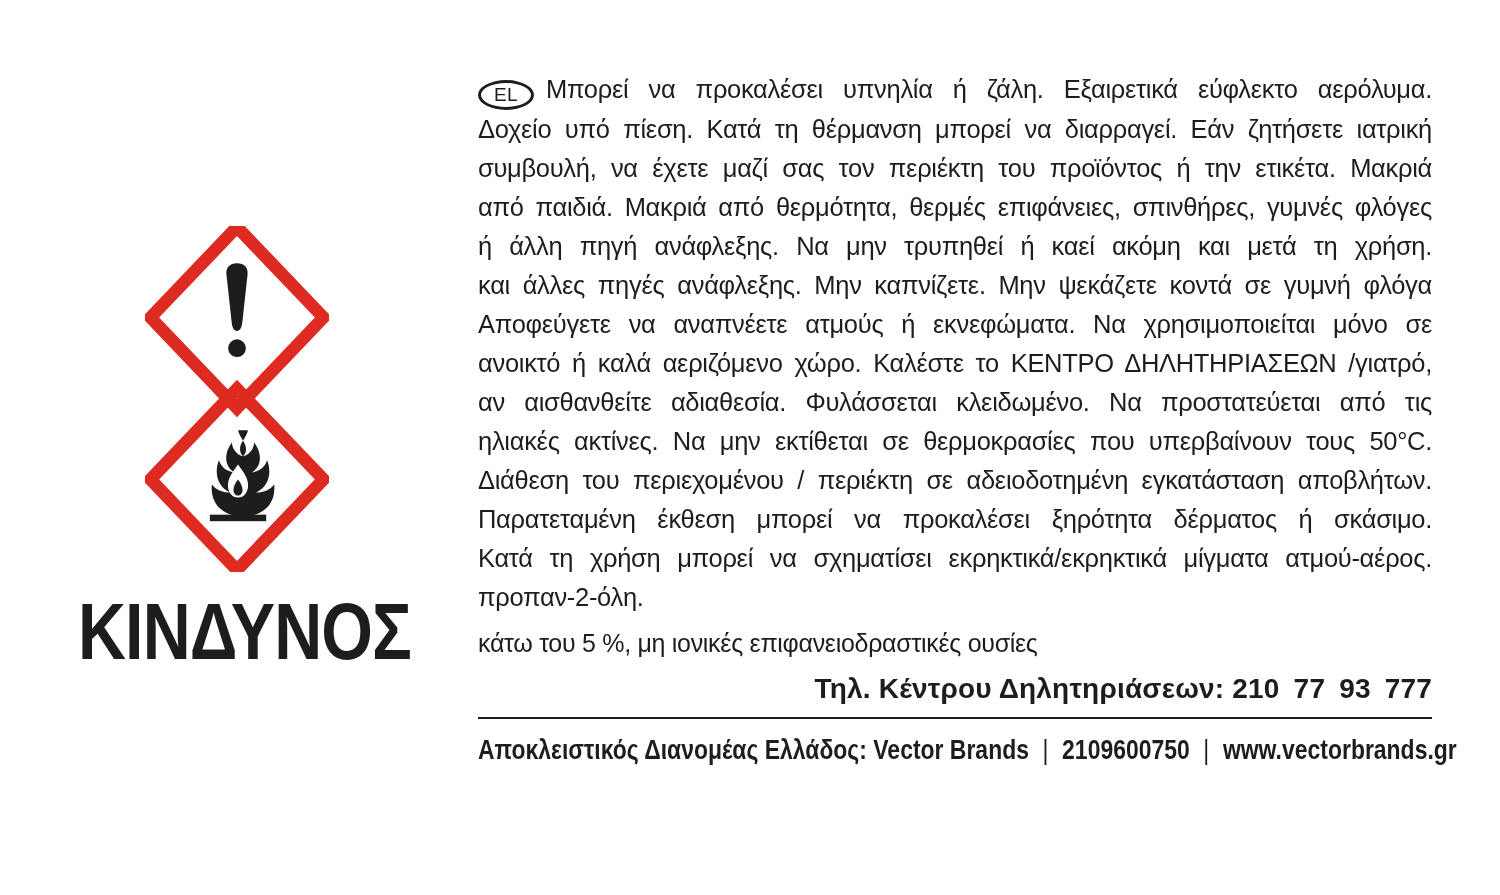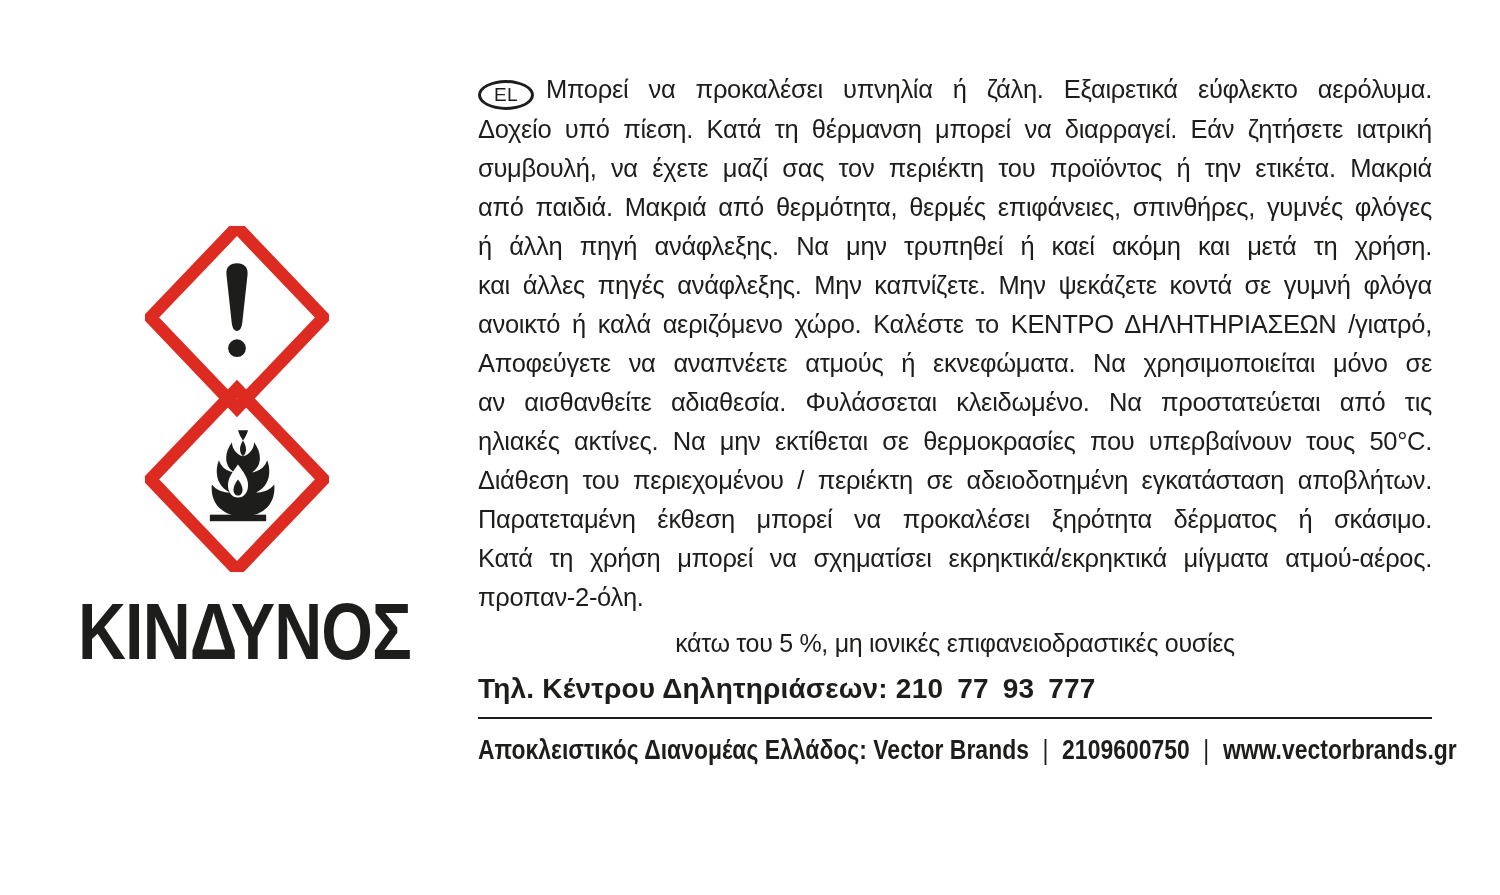"ανοικτό ή καλά αεριζόμενο χώρο." div.hz-line { order: before "Αποφεύγετε να αναπνέετε ατμούς ή" -> after "Αποφεύγετε να αναπνέετε ατμούς ή" }
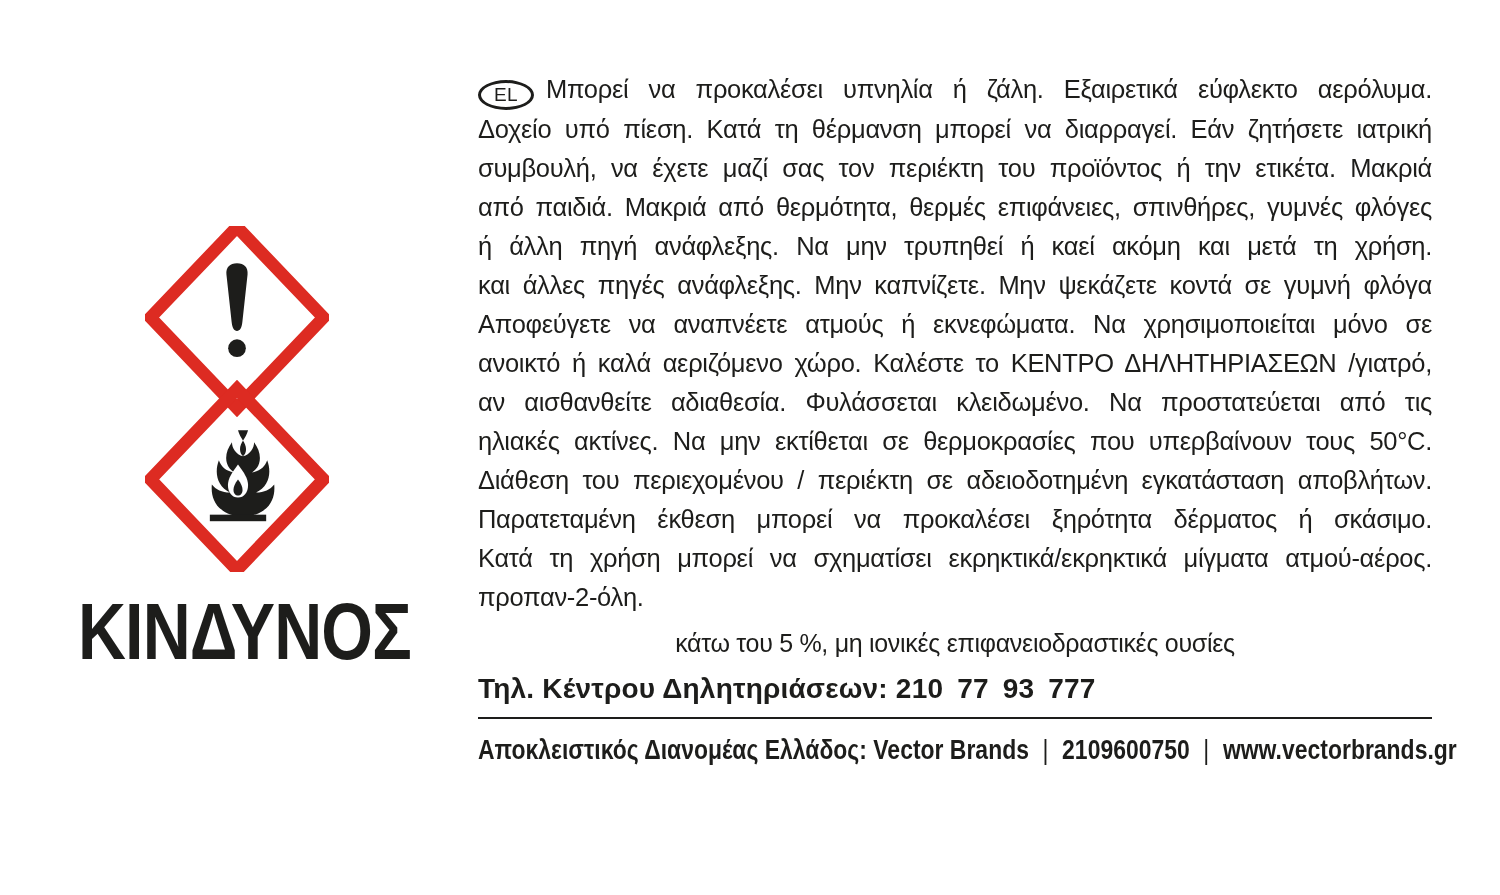"κάτω του 5 %, μη" .reg-line { text-align: center -> none }
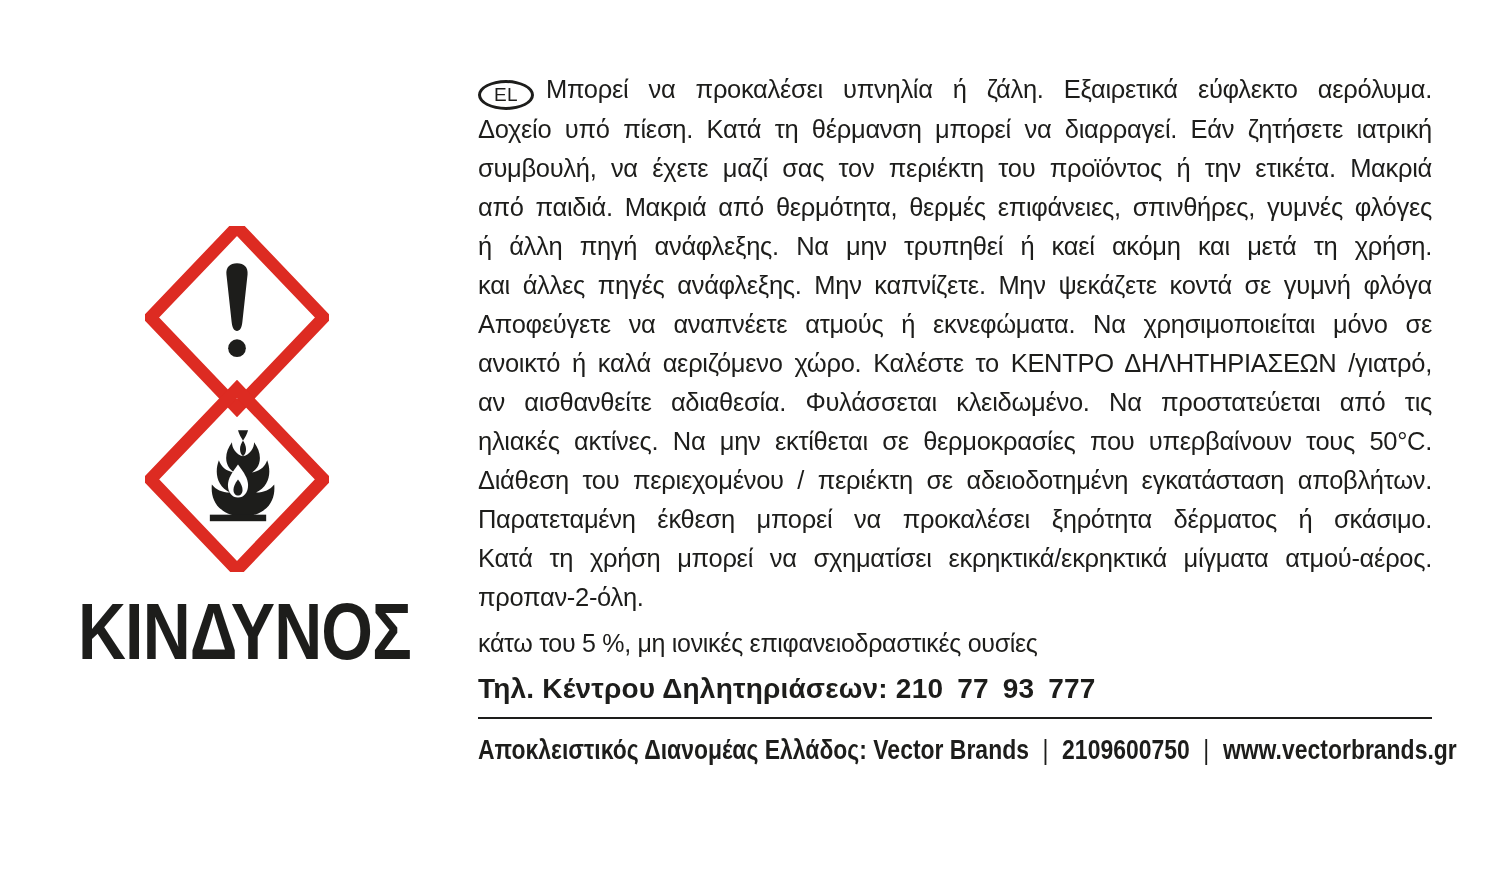"Τηλ. Κέντρου Δηλητηριάσεων: 210 77" .phone-line { text-align: none -> right }
